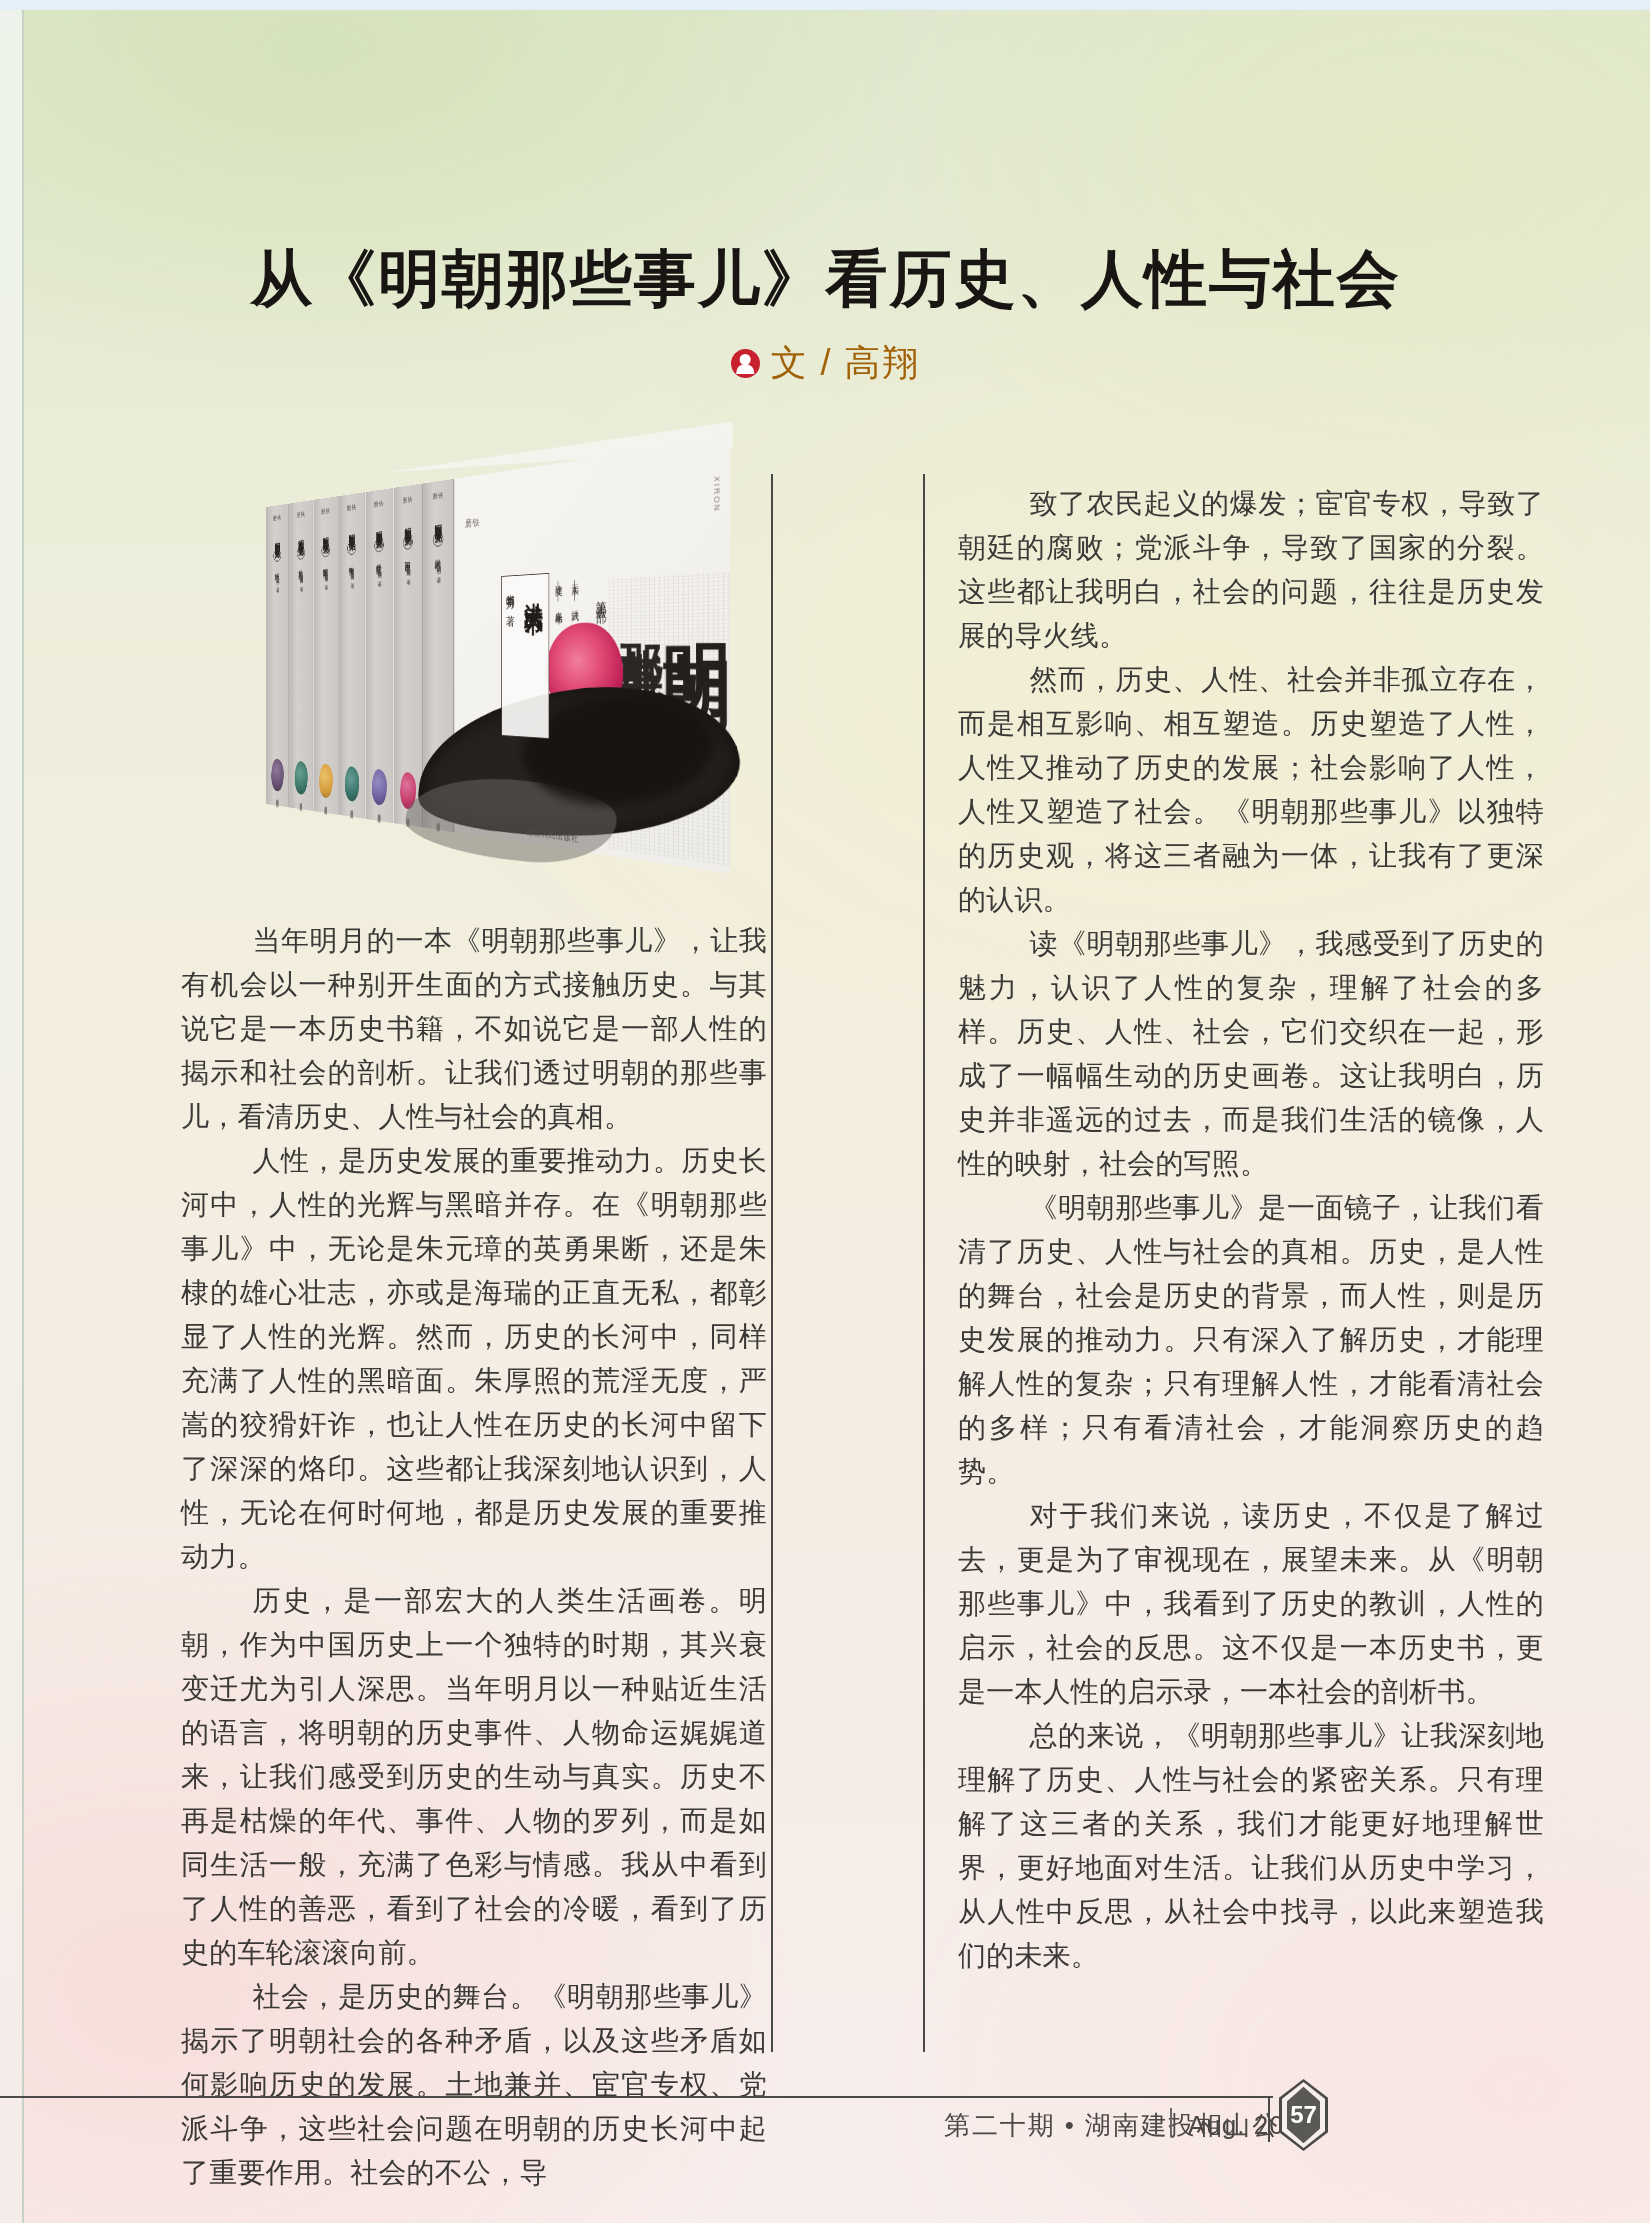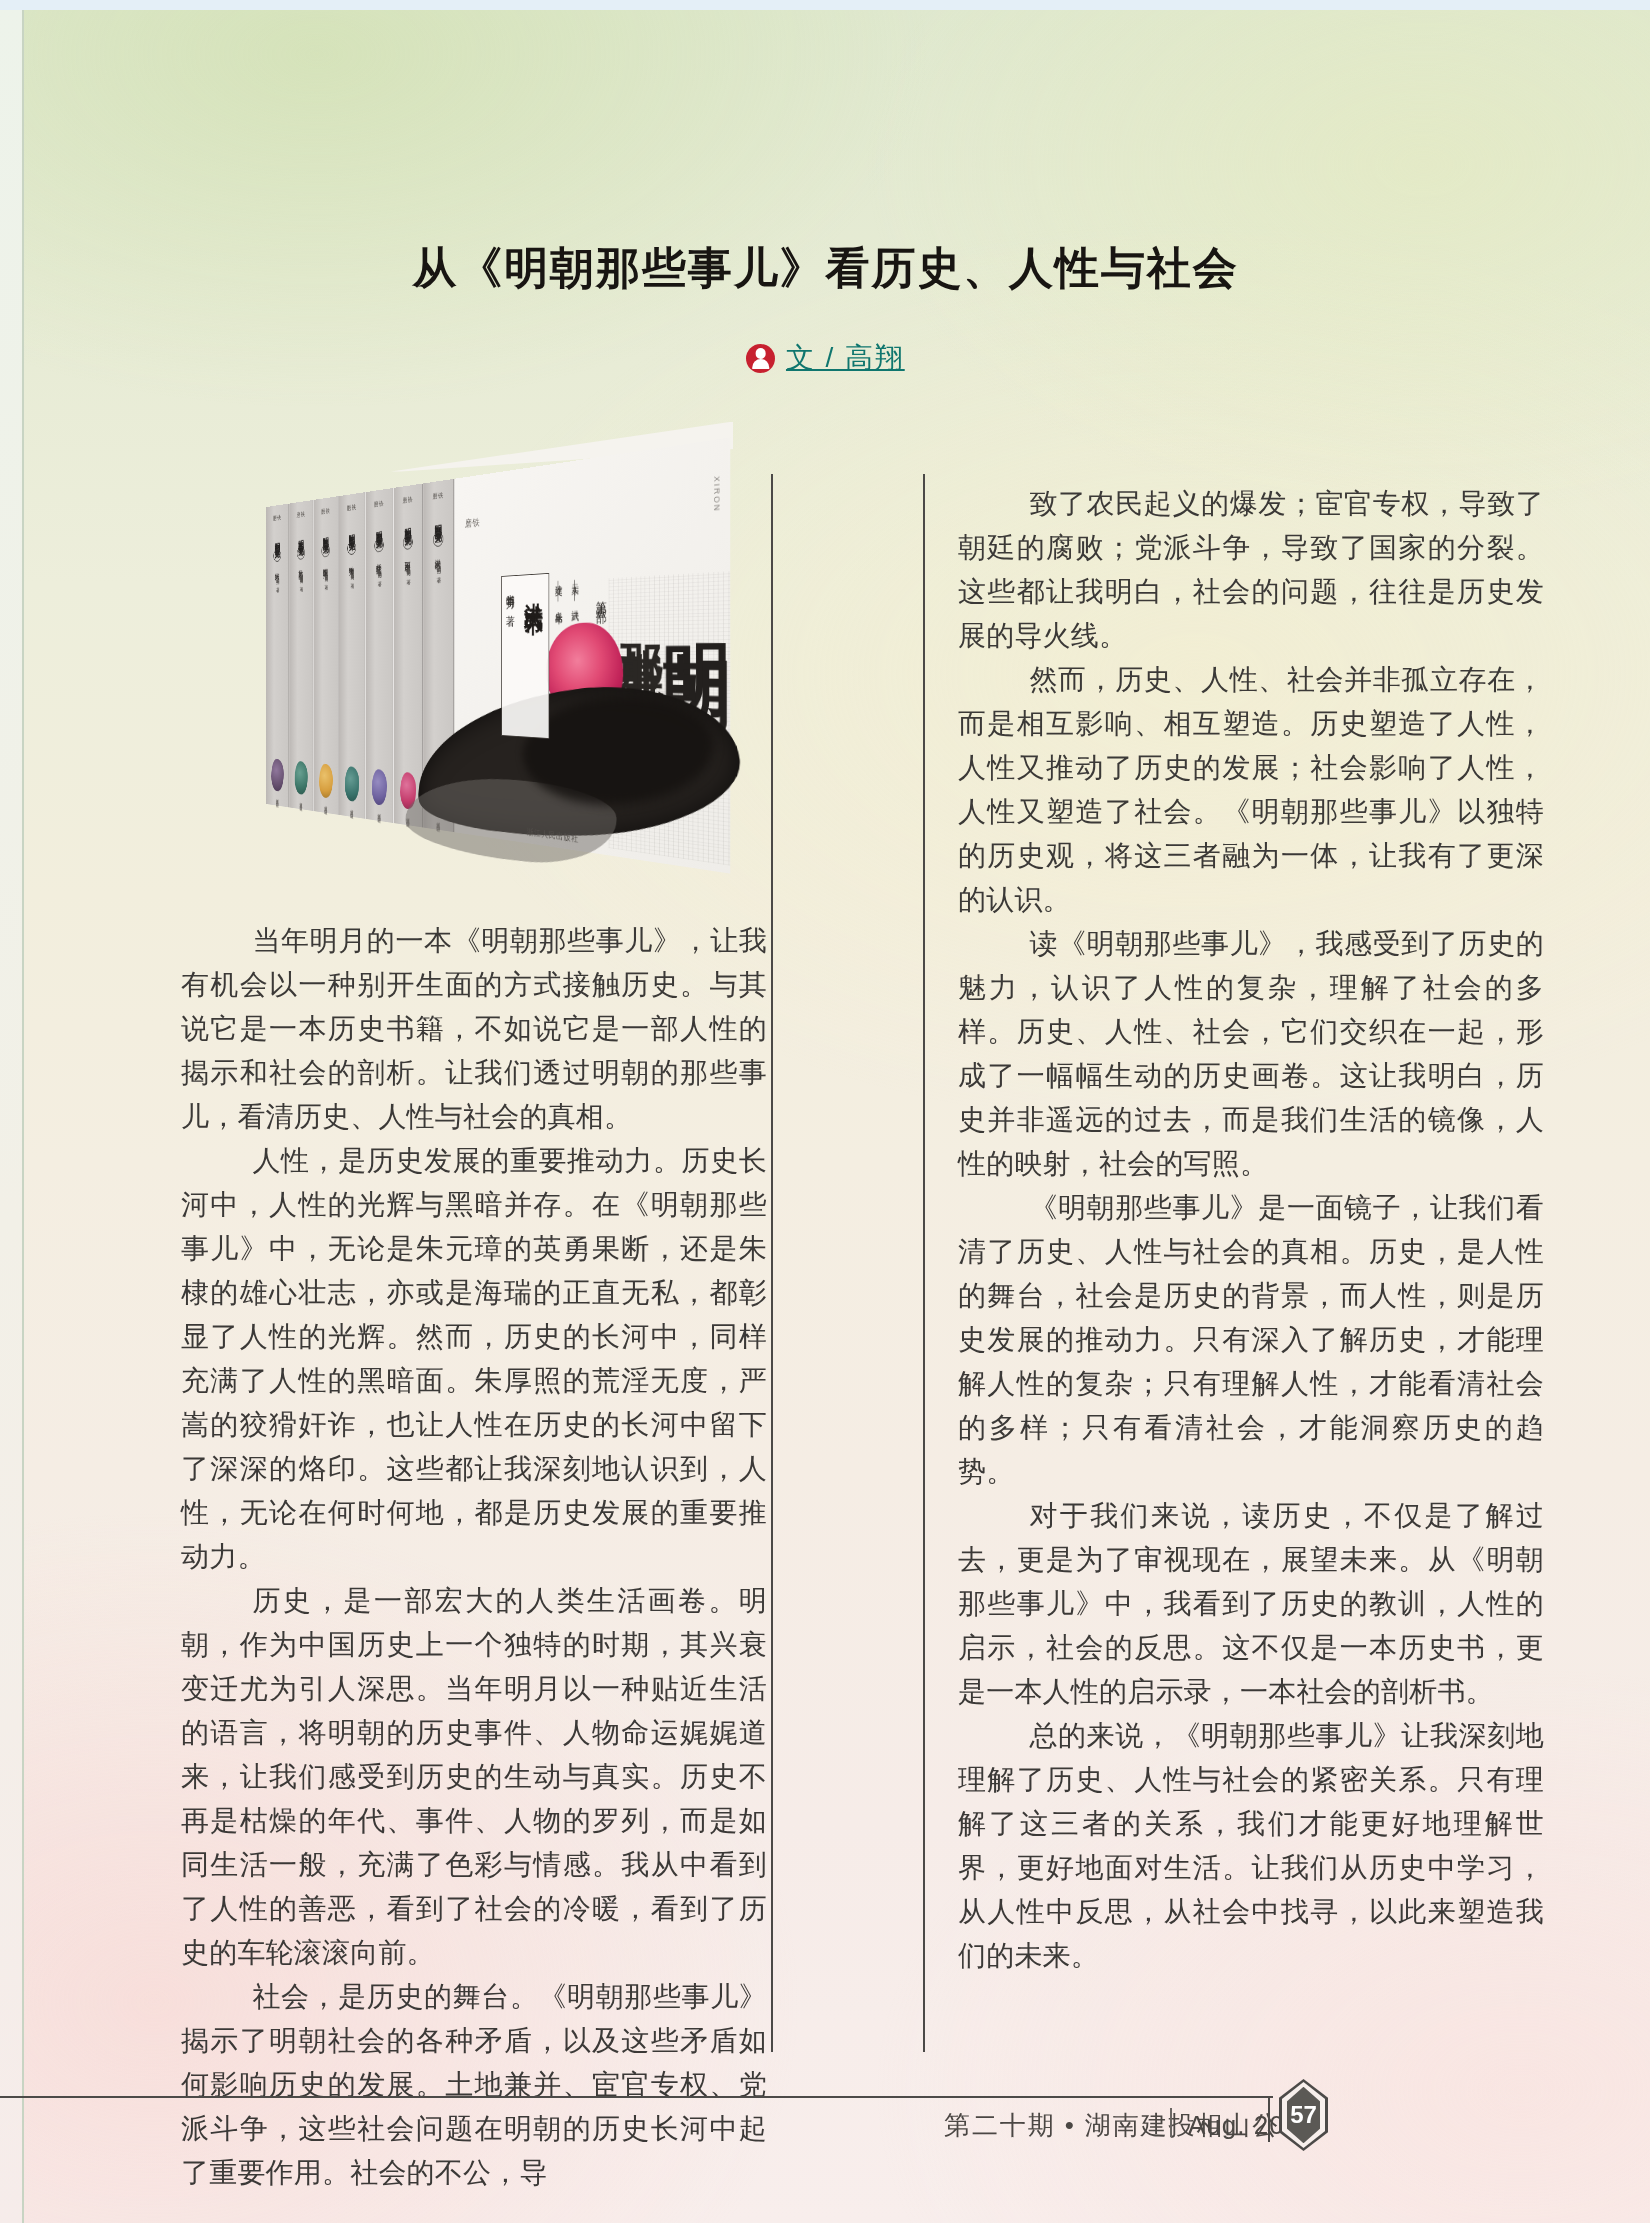"从《明朝那些事儿》看历史、人性与社会" .title { font-size: 44px -> 62px }
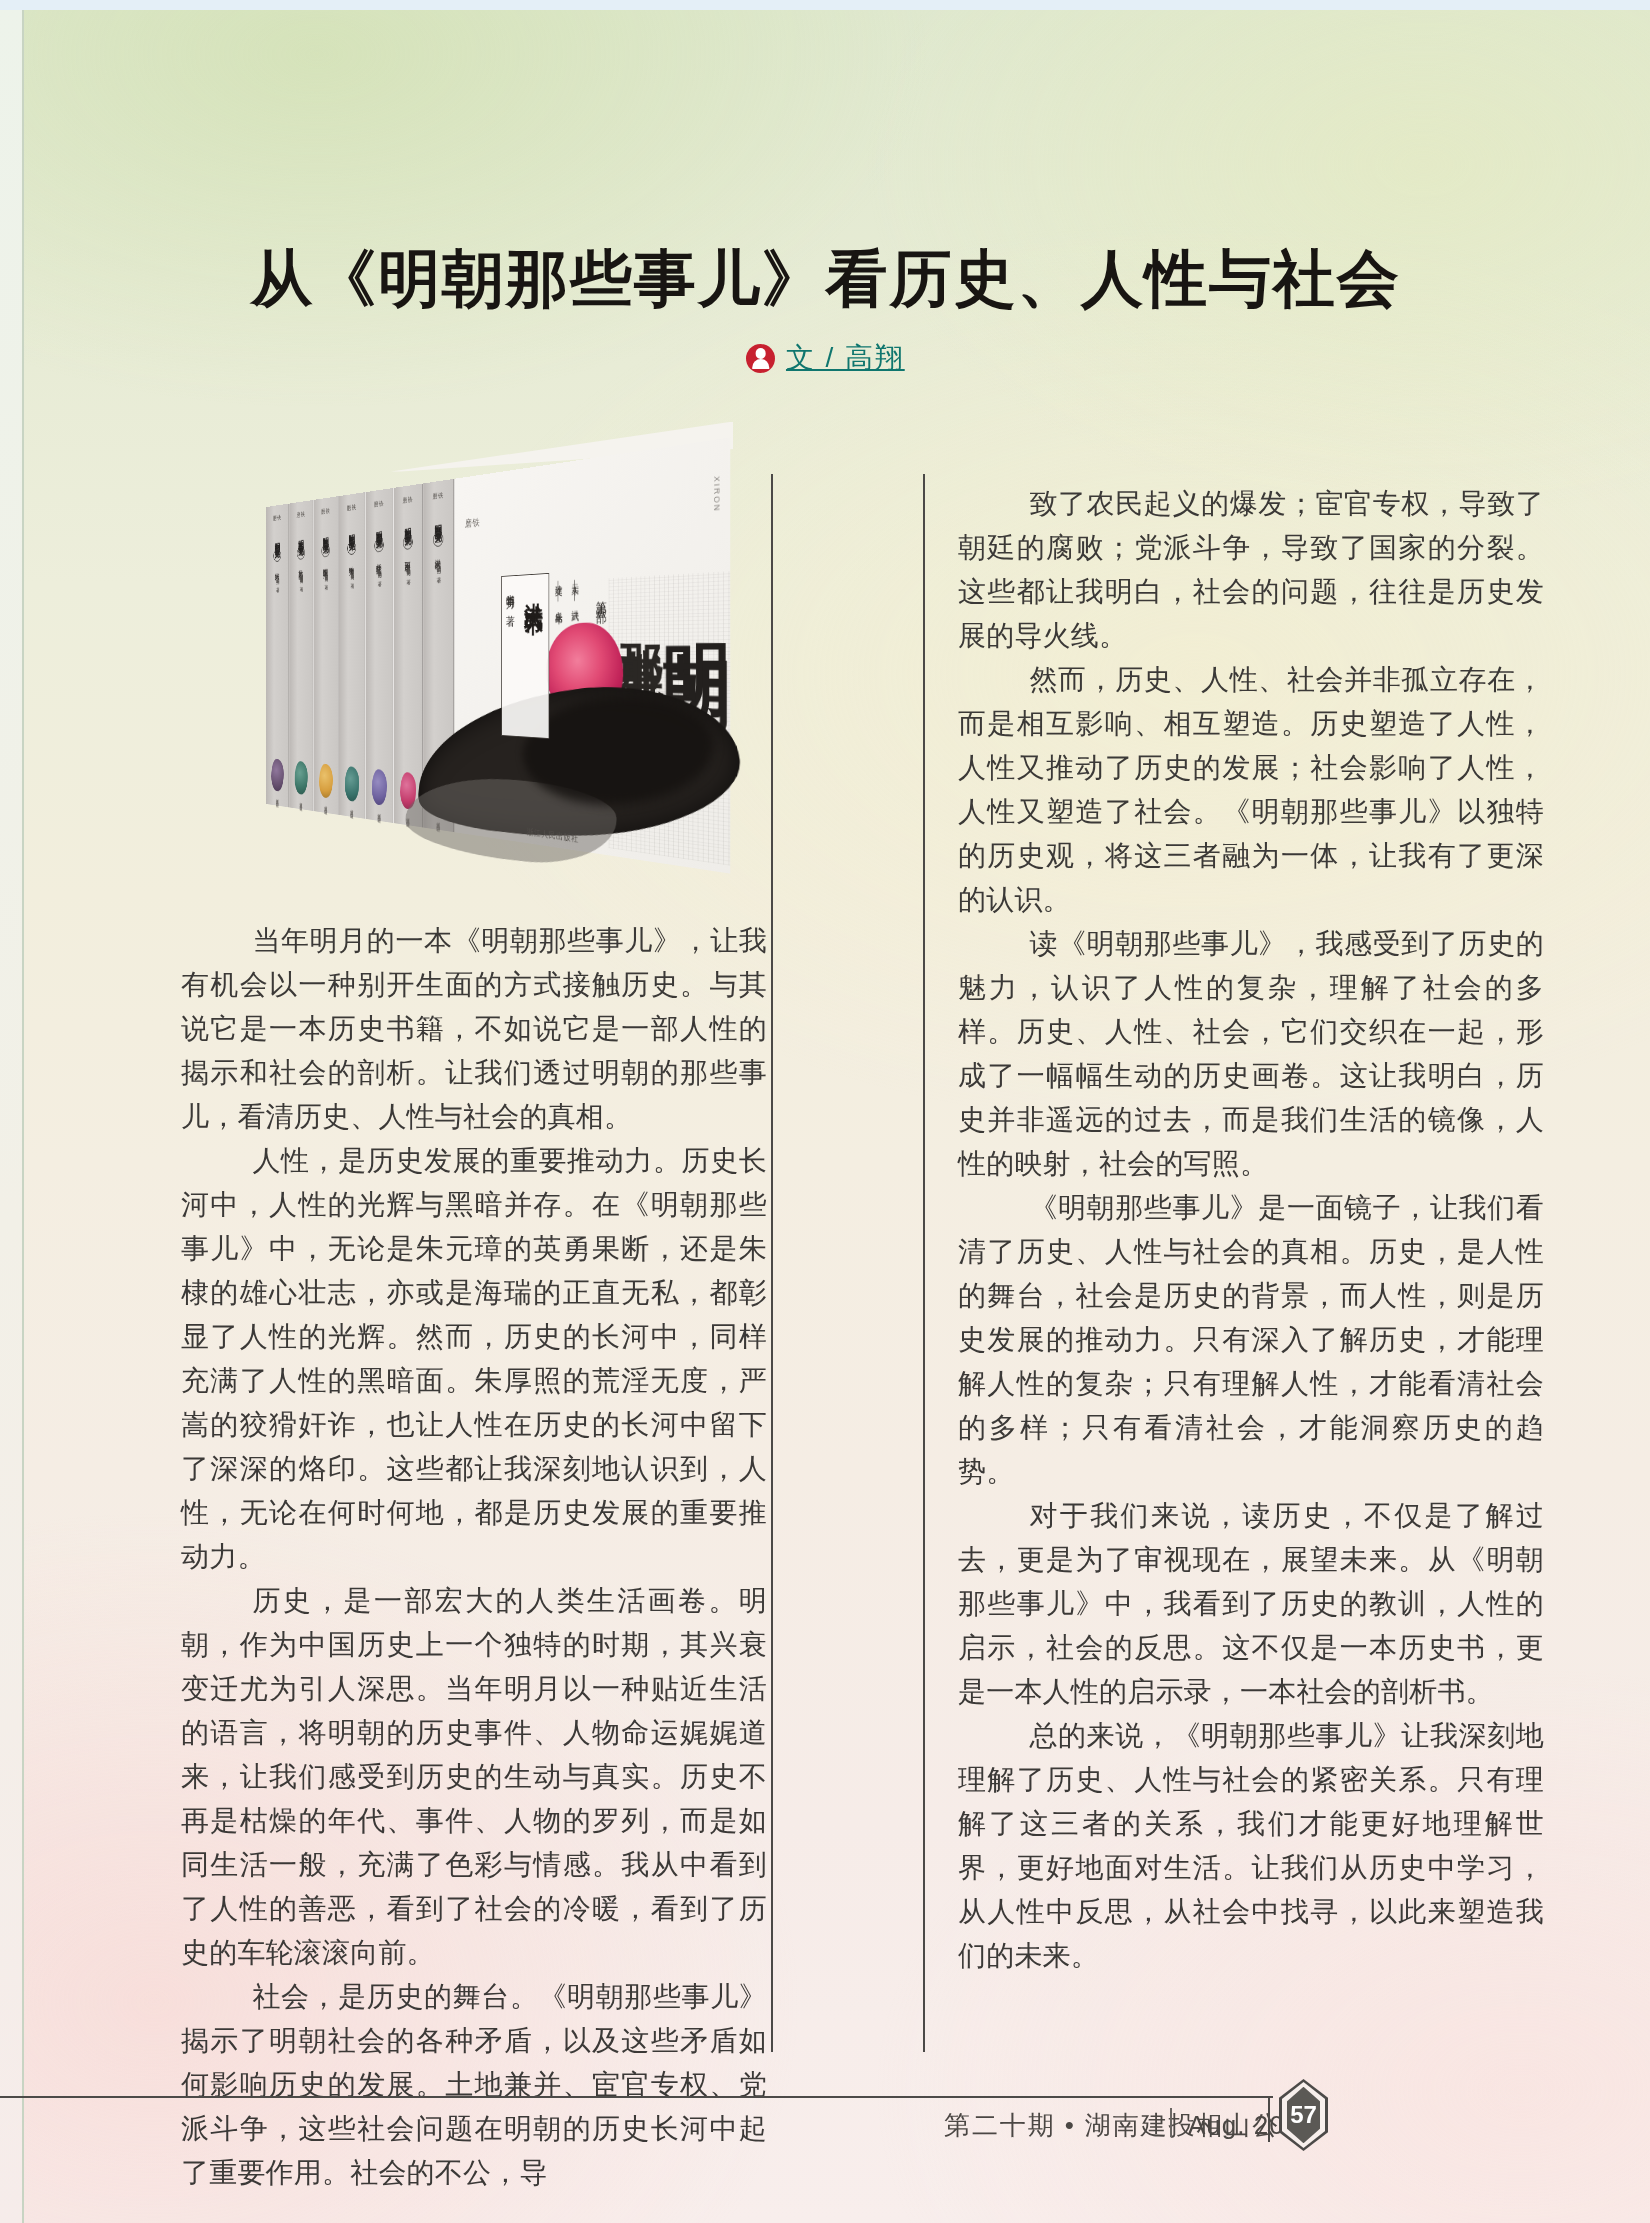"文 / 高翔" .byline-text { color: #0f766e -> #a16207; font-size: 28px -> 36px; text-decoration: underline -> none }
